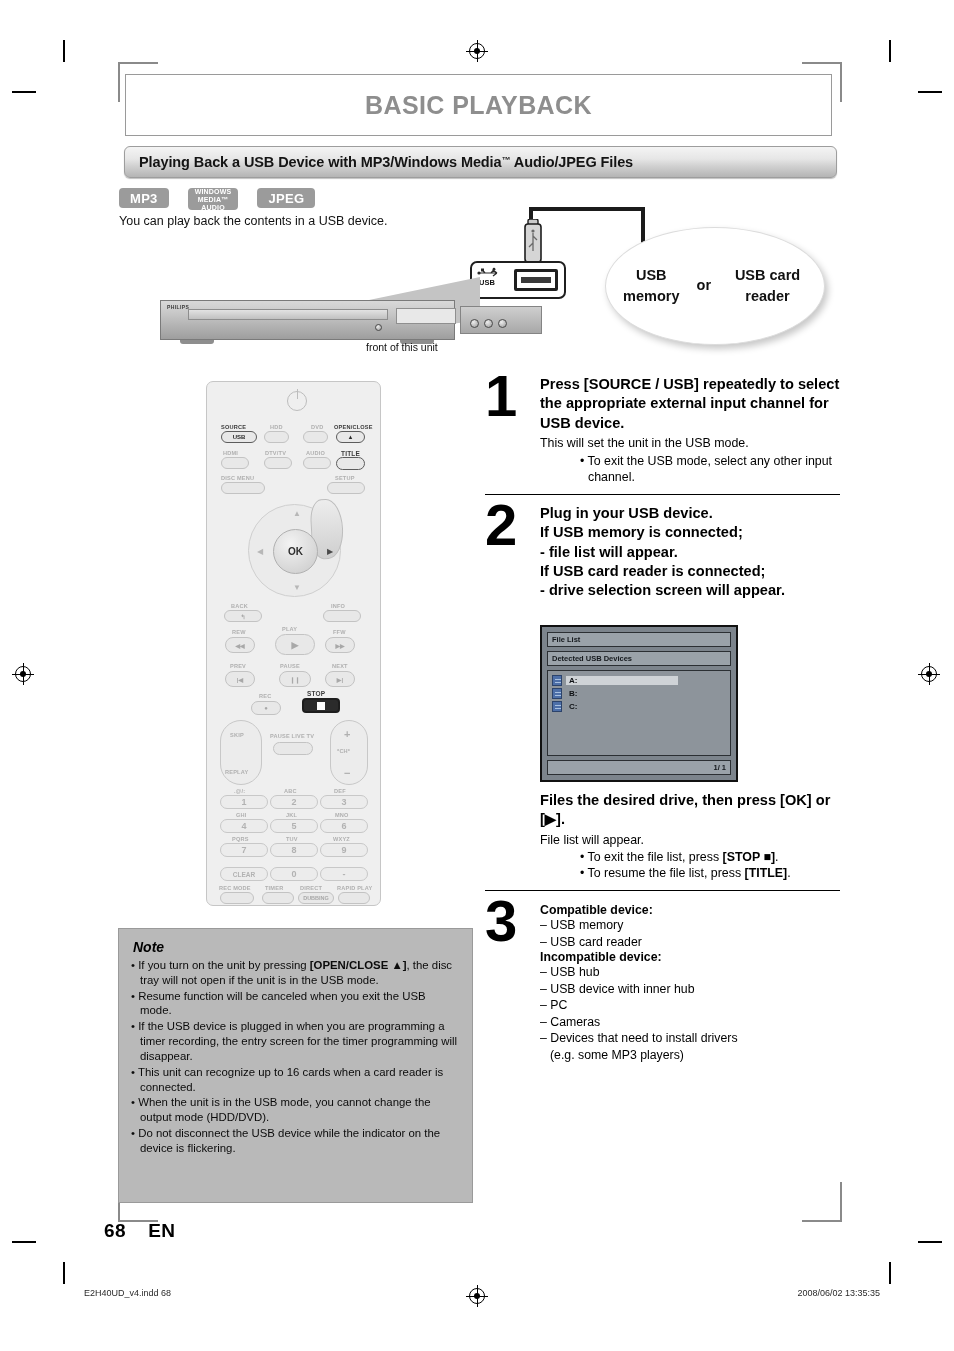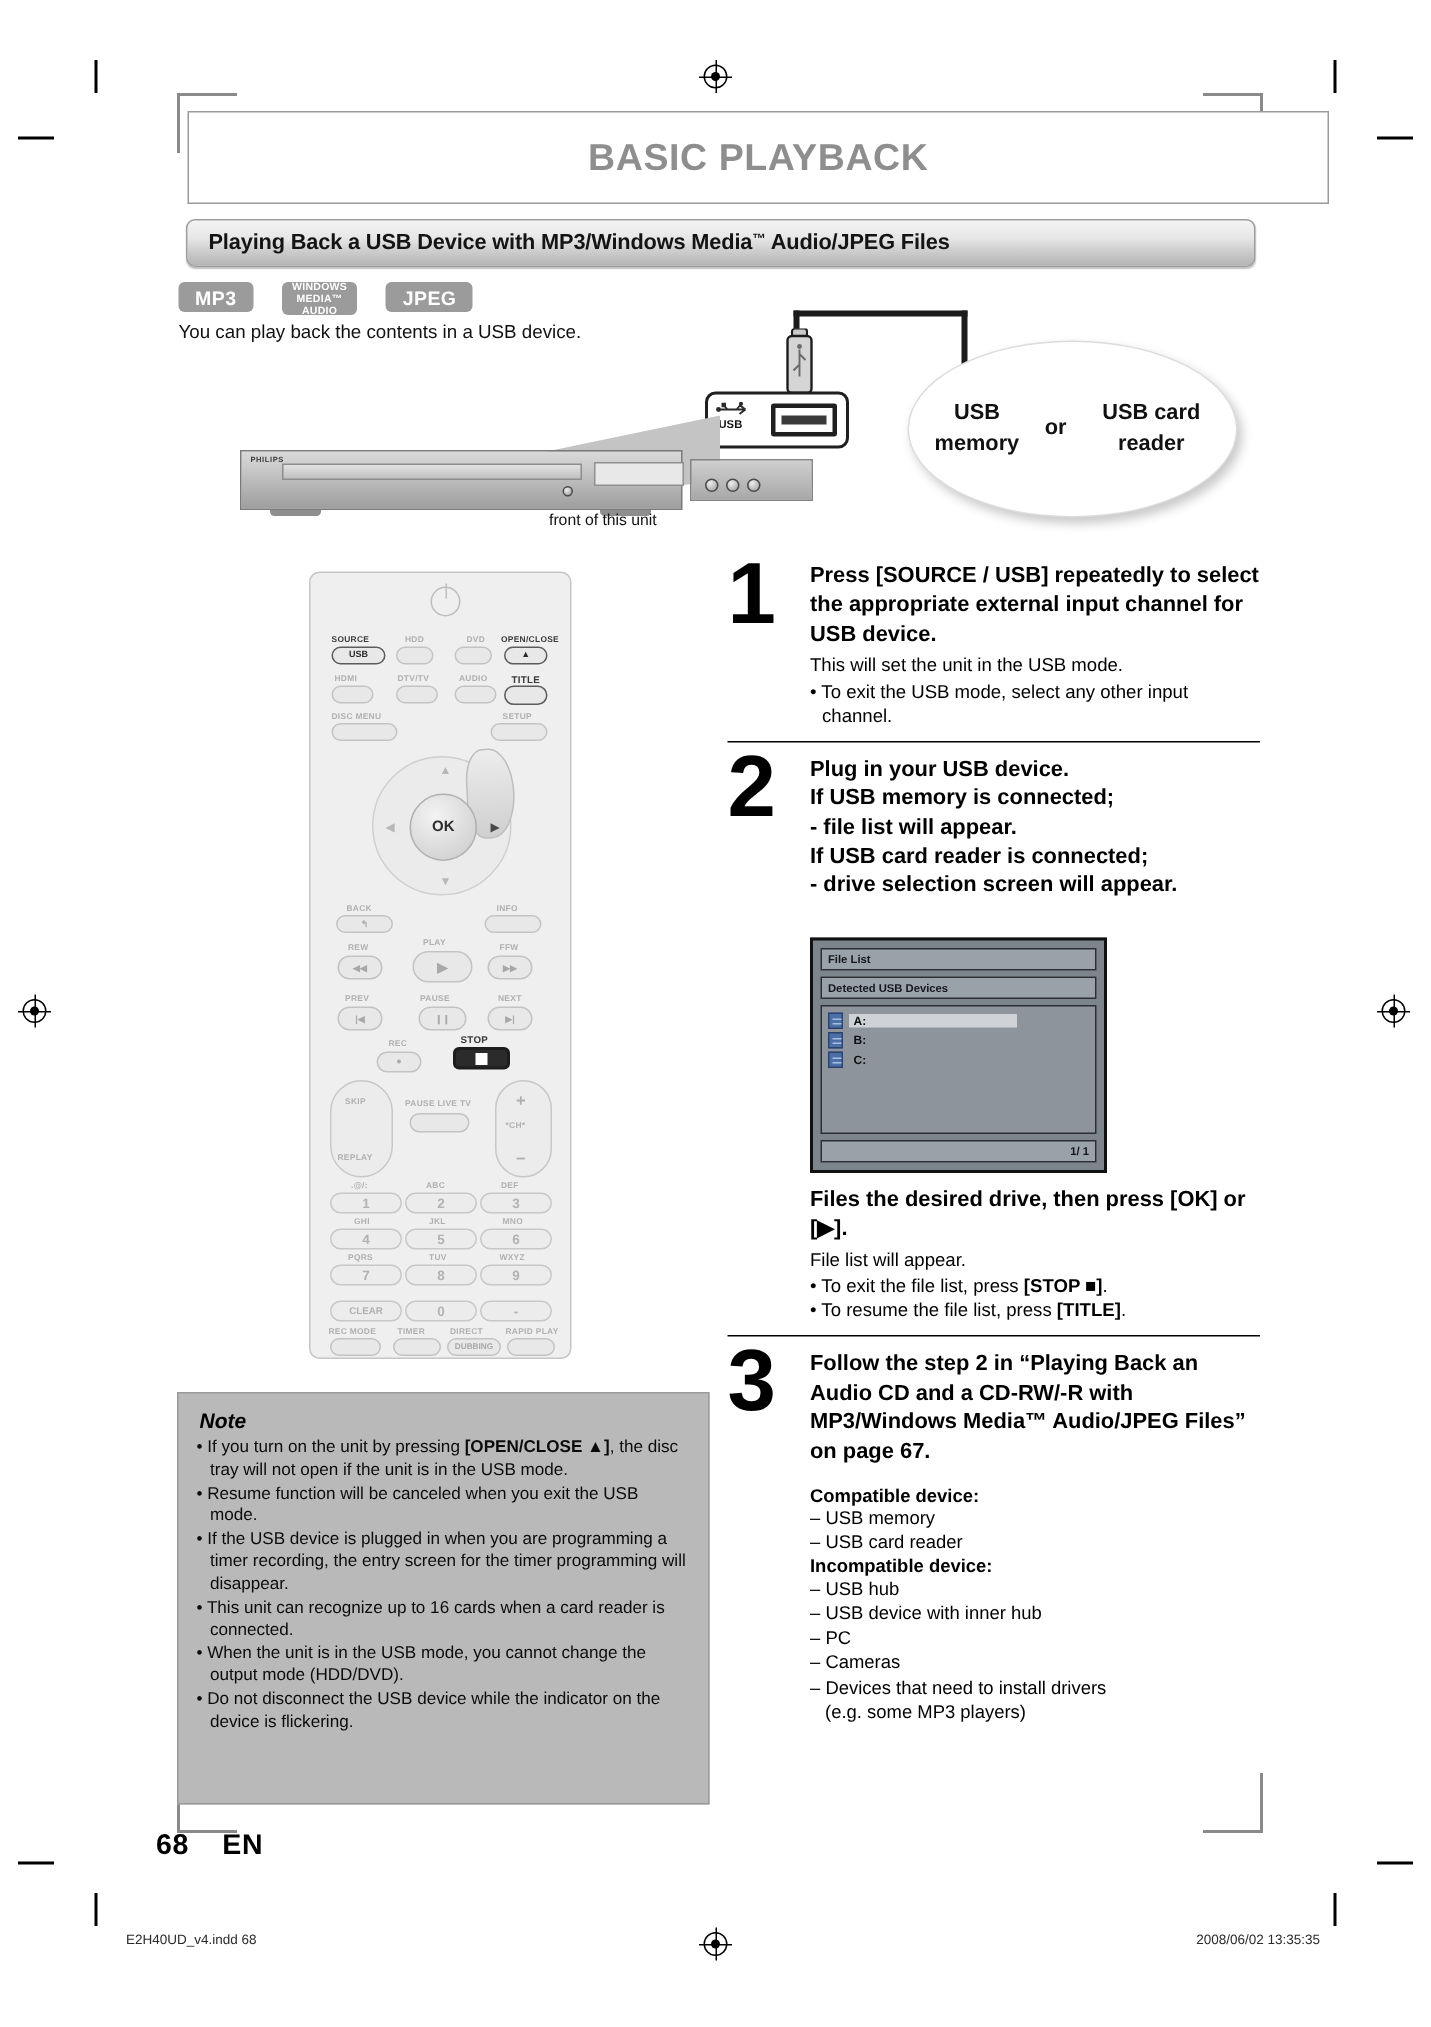"BASIC PLAYBACK" .chapter-box { width: 761px -> 707px }
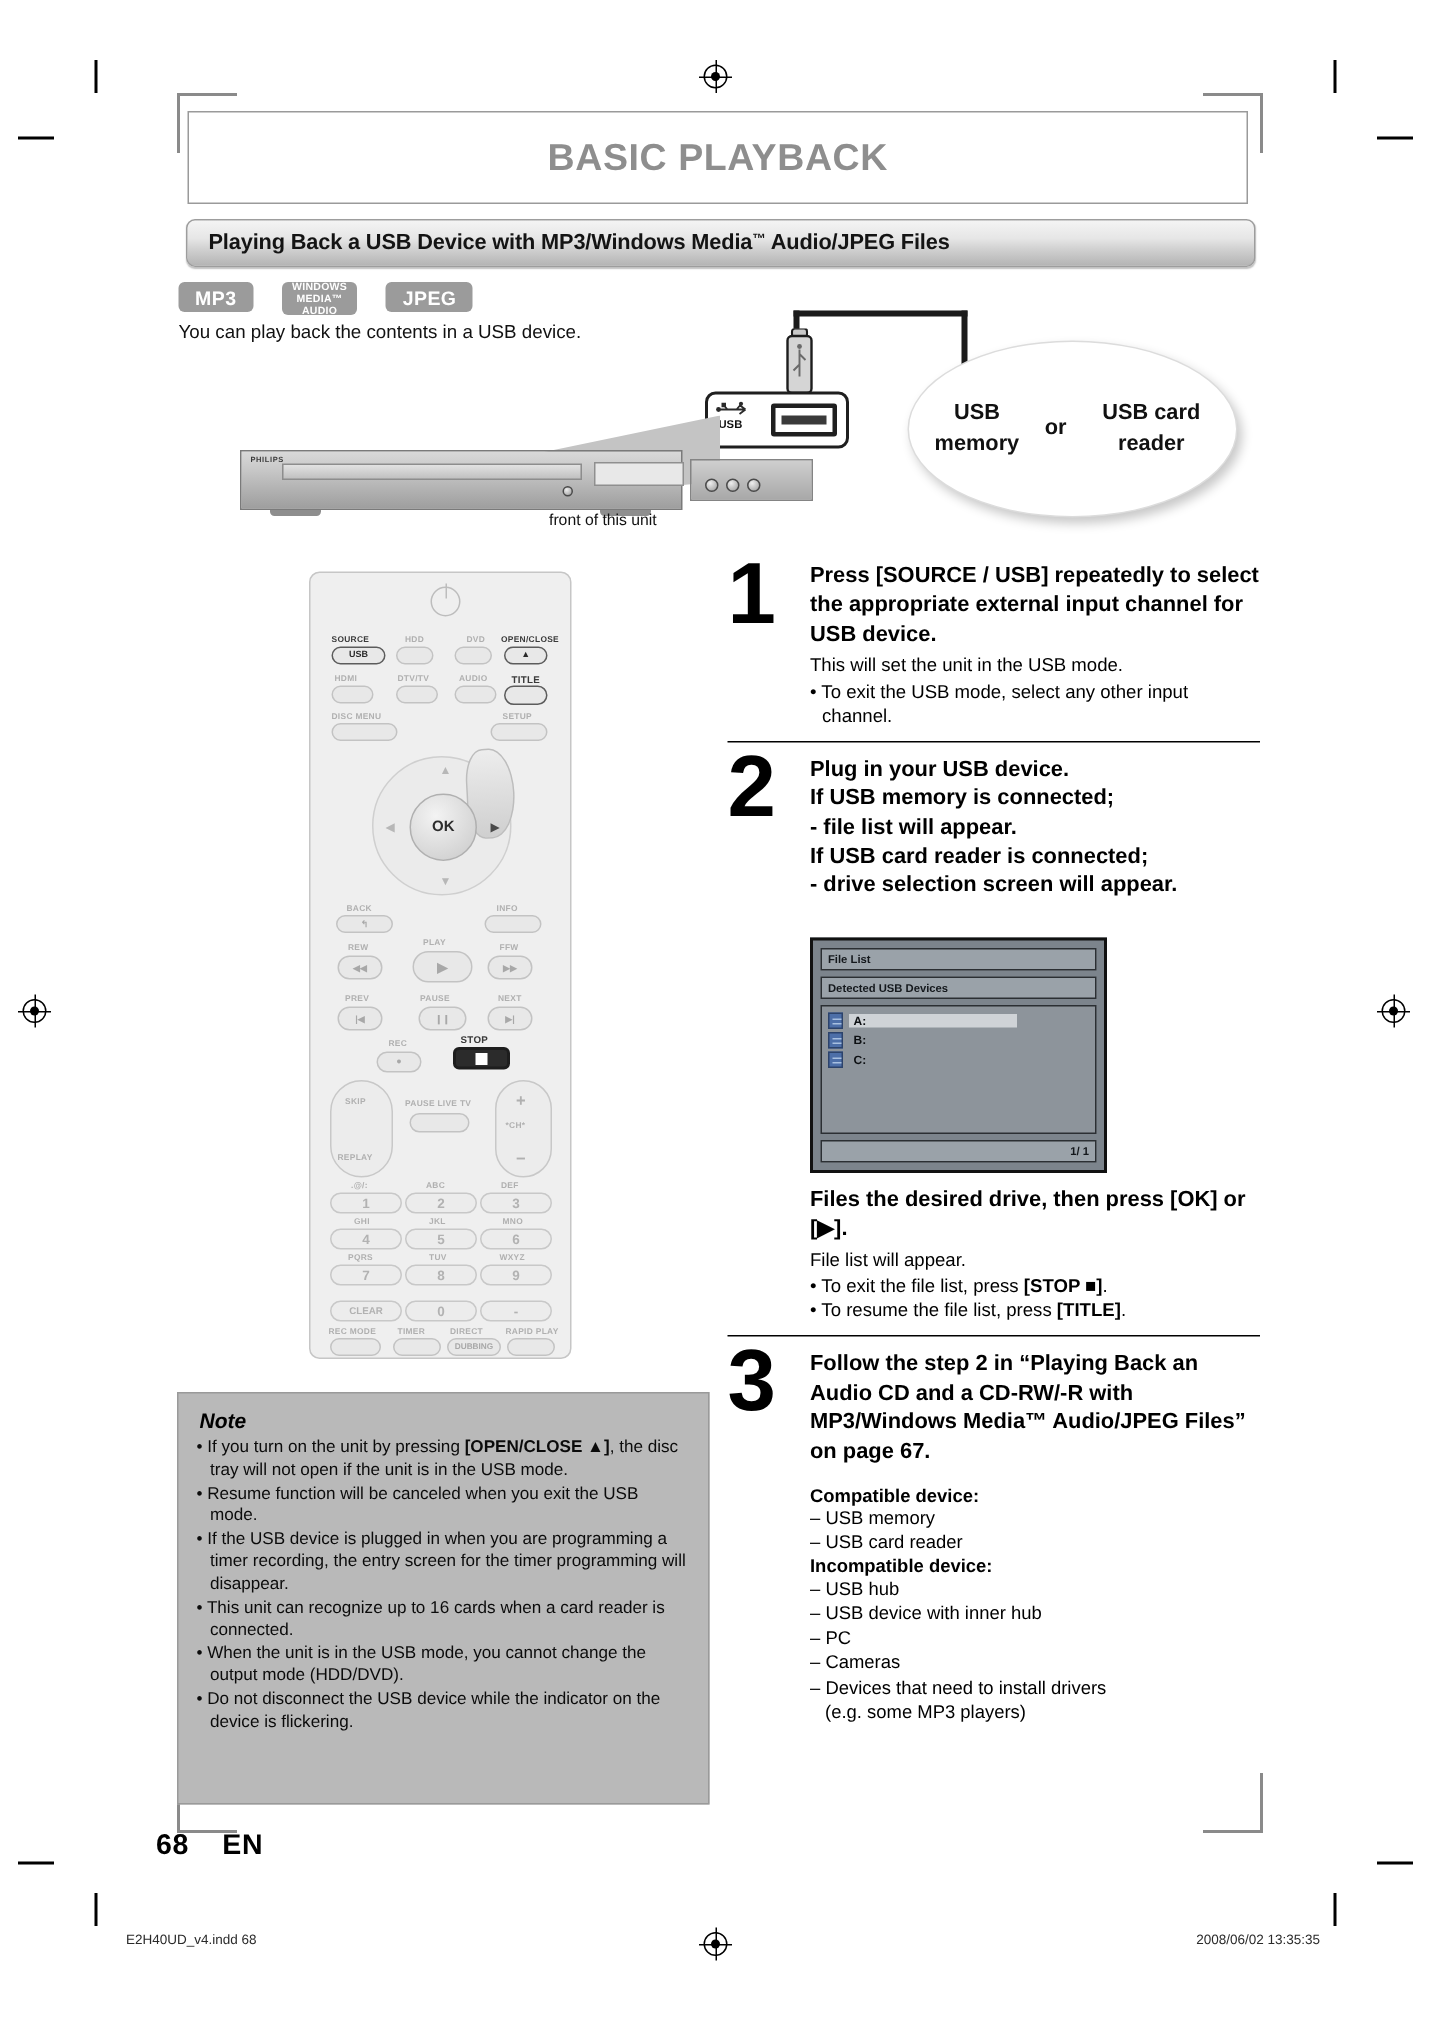"To exit the USB mode," .bullets li { margin-left: none -> 40px }
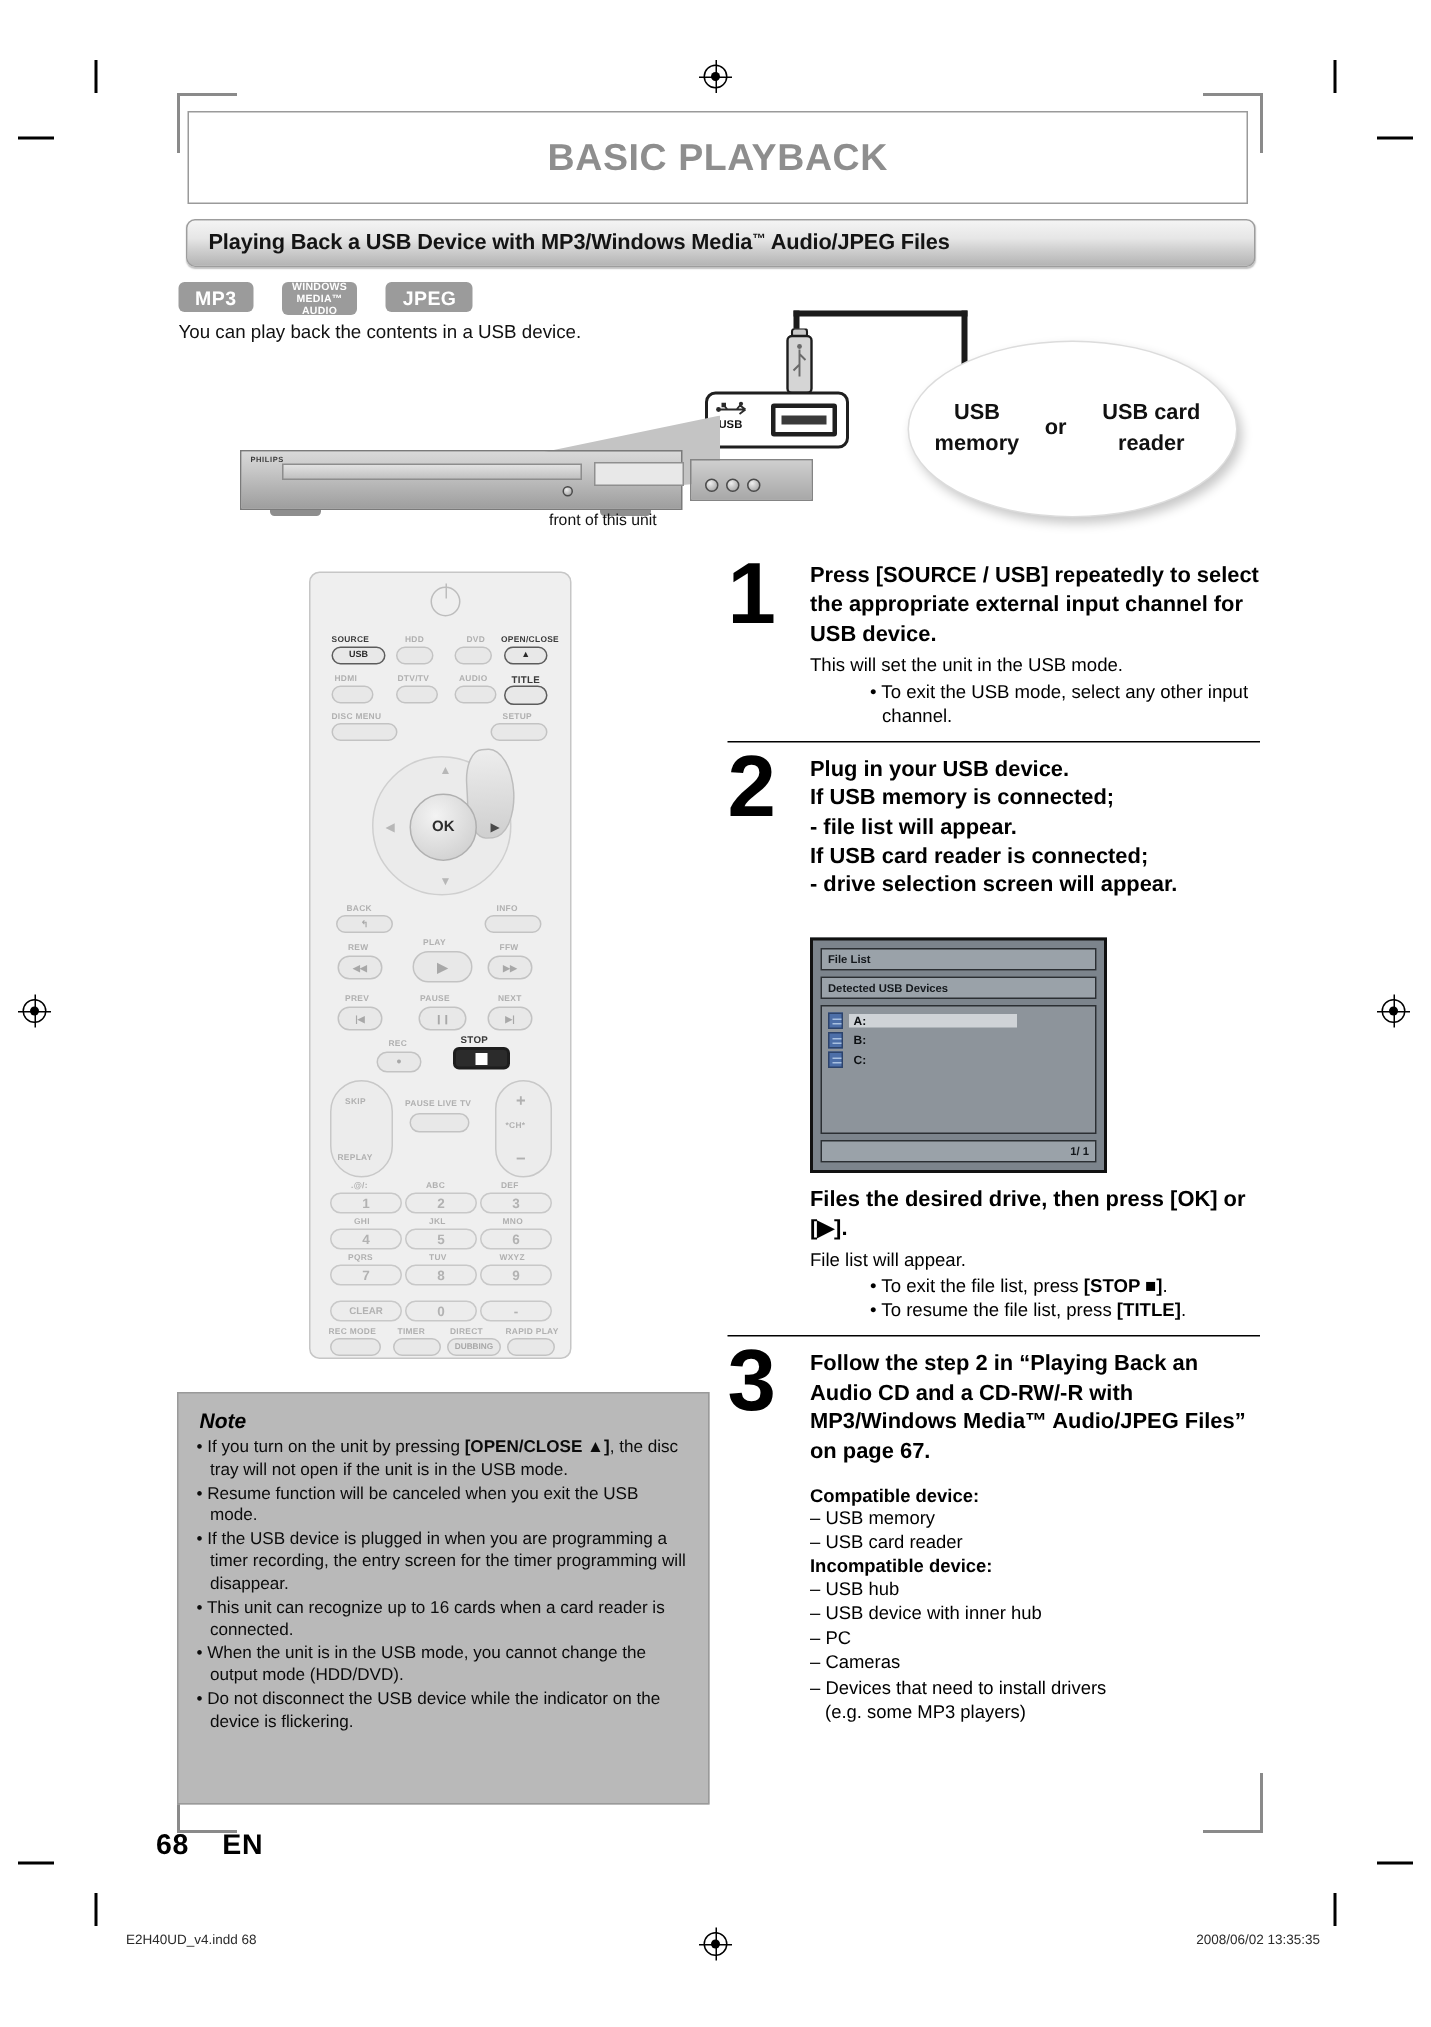"Follow the step 2 in" p.step-head { html: <p>Follow the step 2 in “Playing Back an Audio CD and a CD-RW/-R with MP3/Windows Media™ Audio/JPEG Files” on page 67.</p> -> none }
